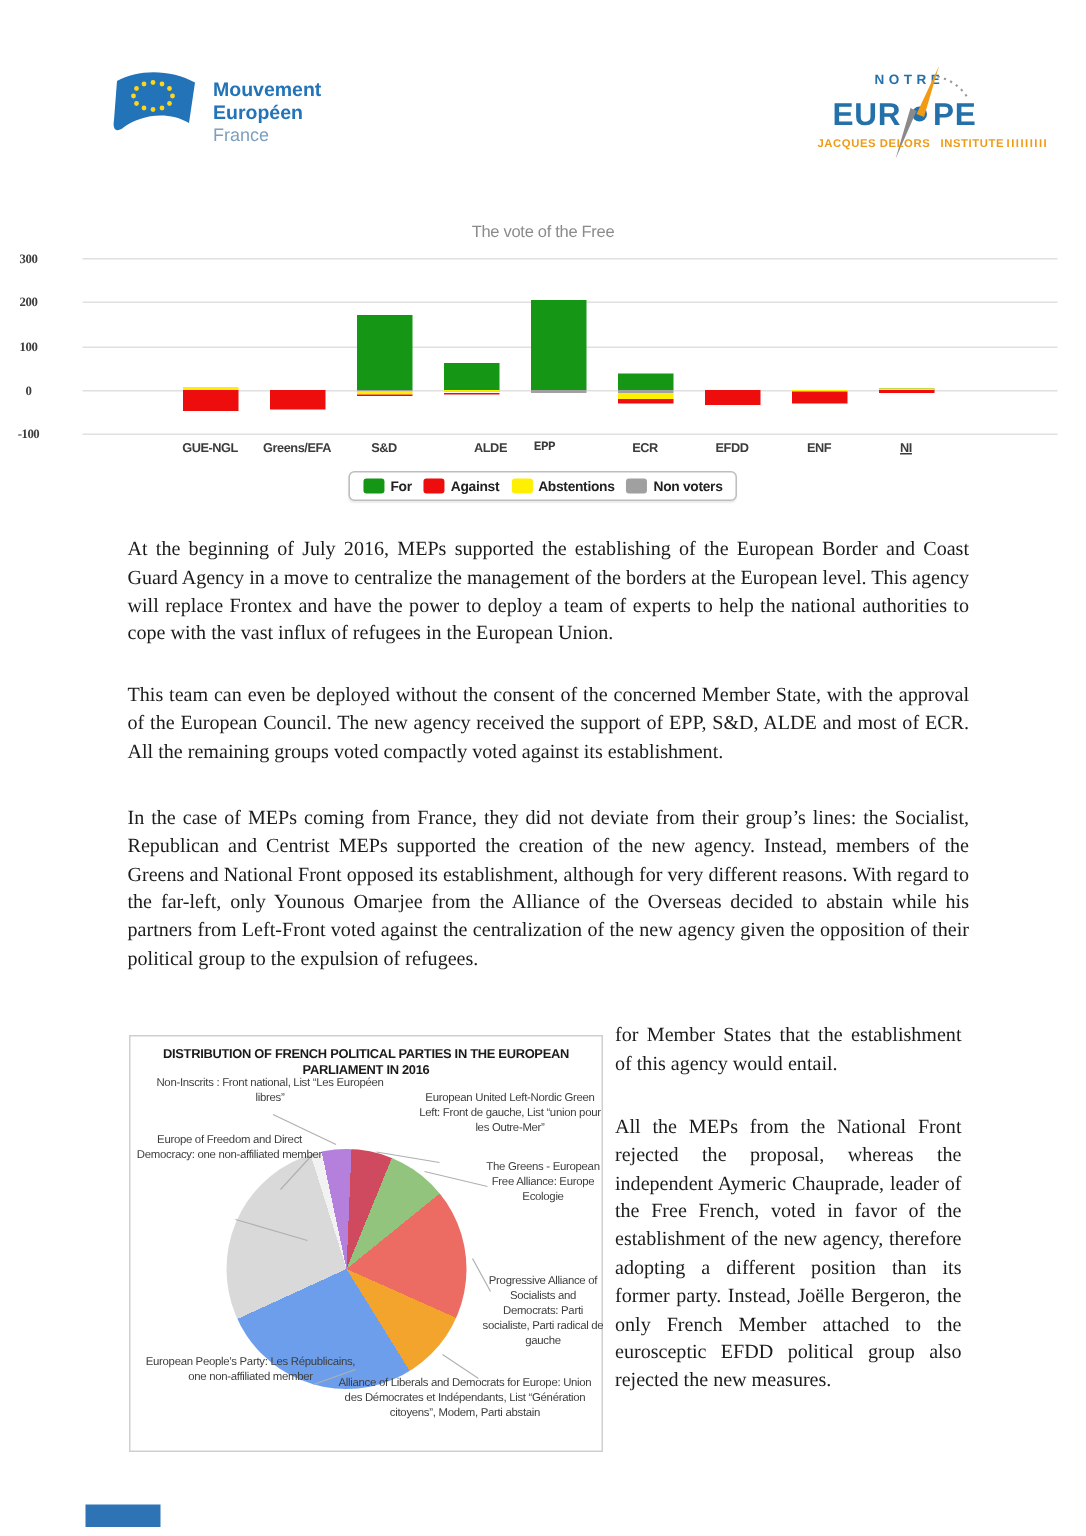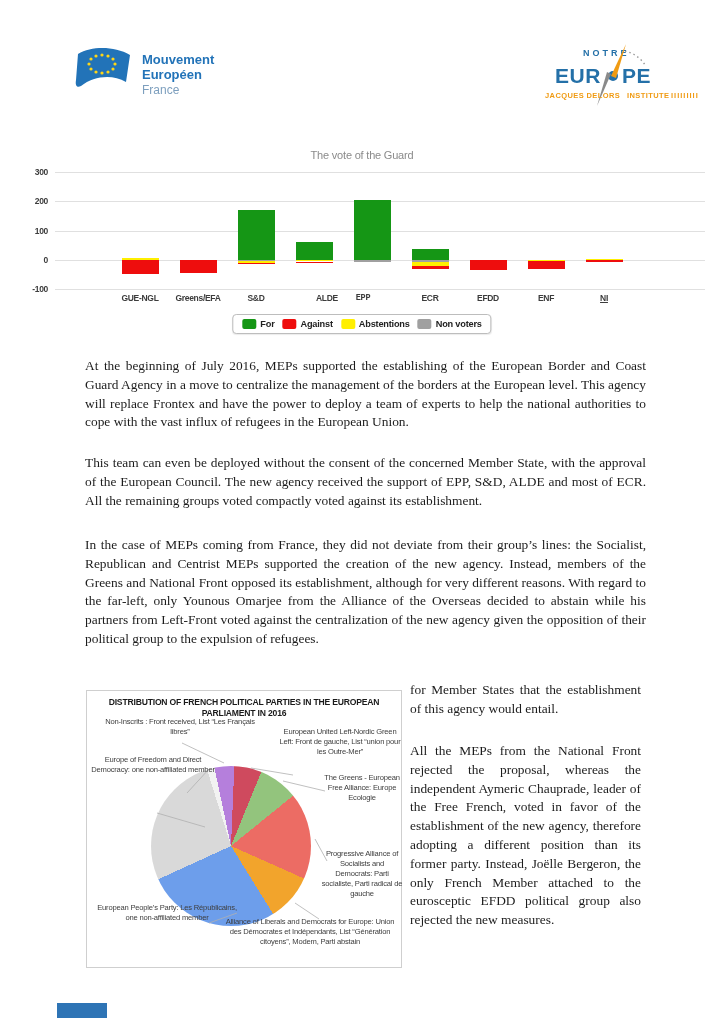"The vote of the Guard" div.chart-title { text: Guard -> Free }
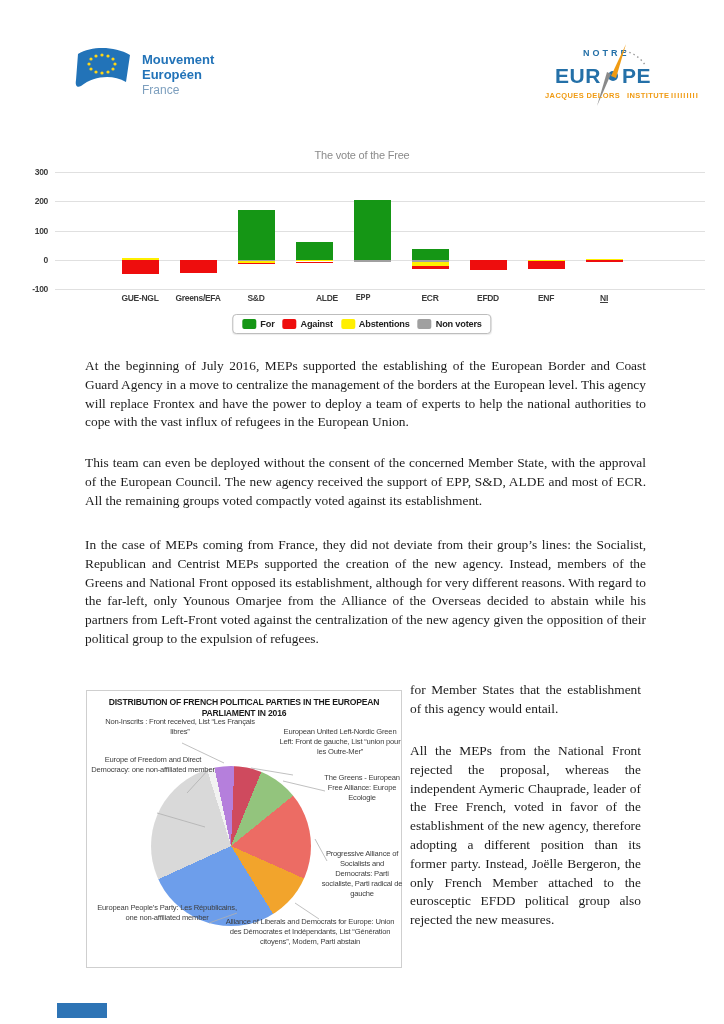"300" .ytick { font-family: none -> Liberation Serif, serif; right: 0 -> 12px; text-align: right -> center }
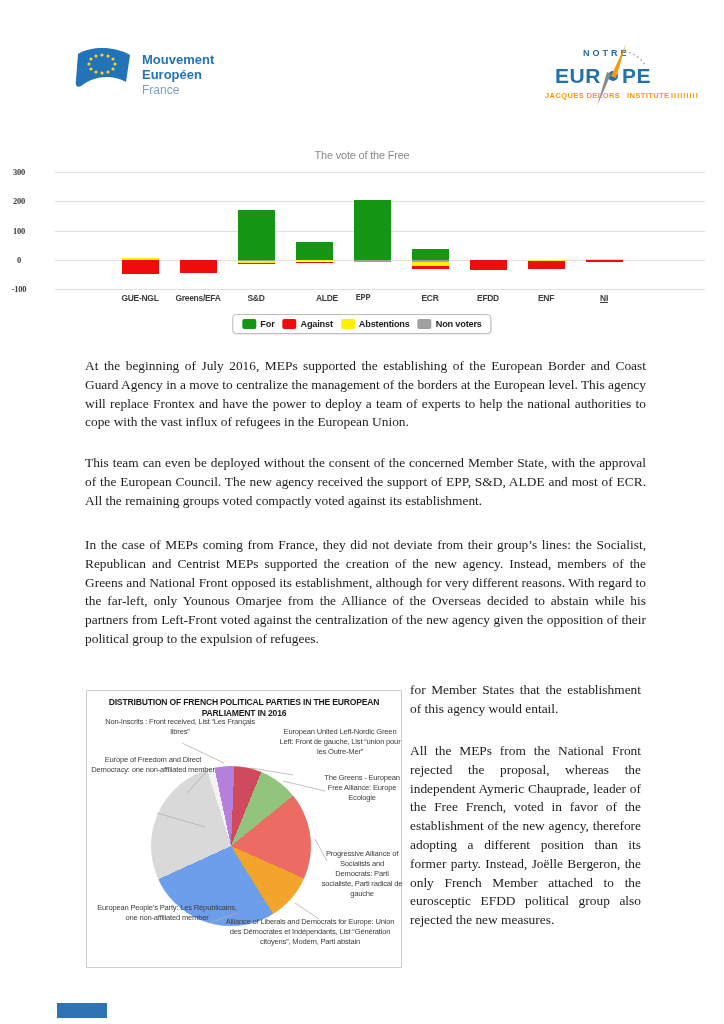"Non-Inscrits : Front received, List" div.pie-label { text: received, List “Les Français -> national, List “Les Européen }
